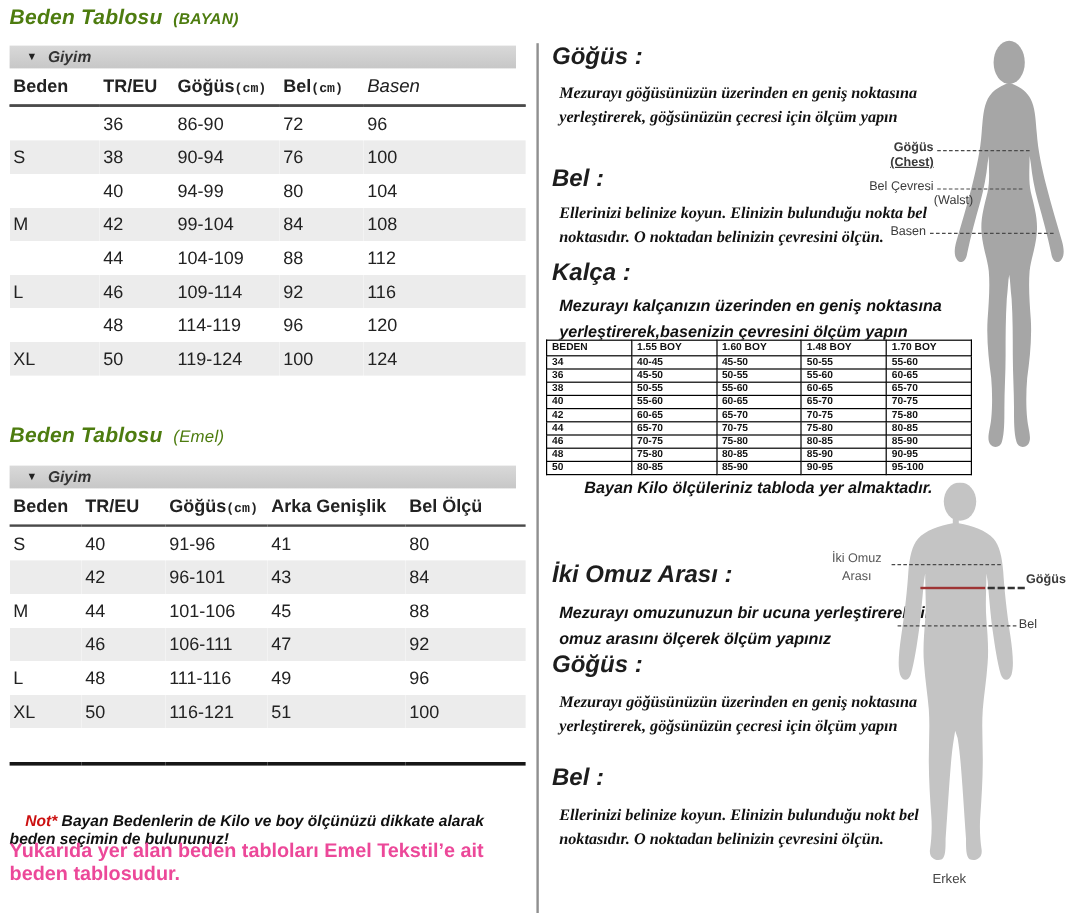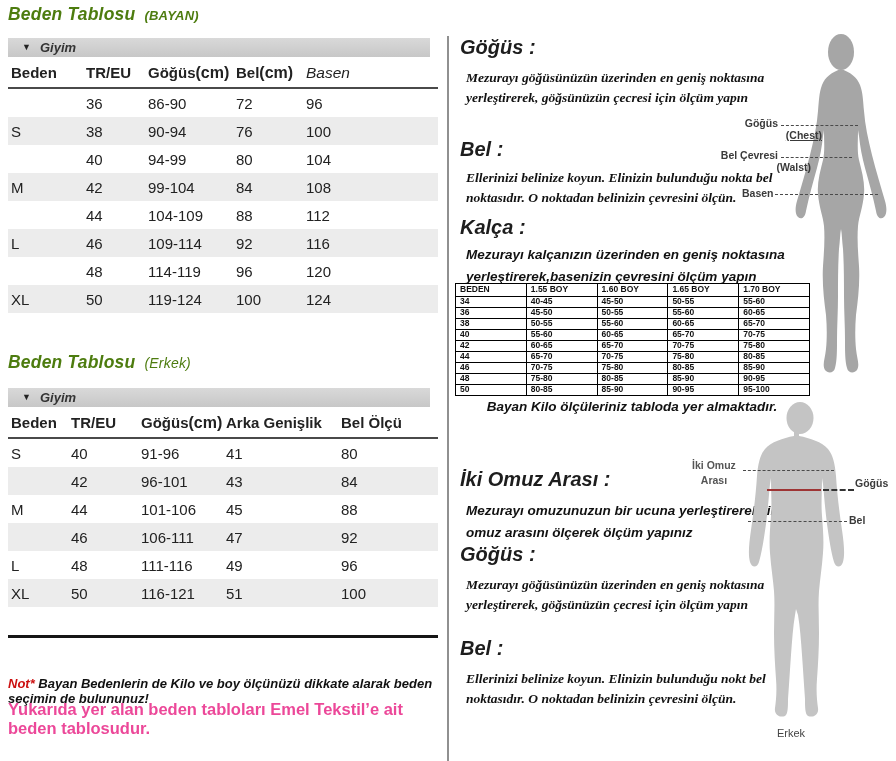"(cm)" table.size-table thead th .unit { font-family: none -> Liberation Mono, monospace; font-size: 16px -> 11px }
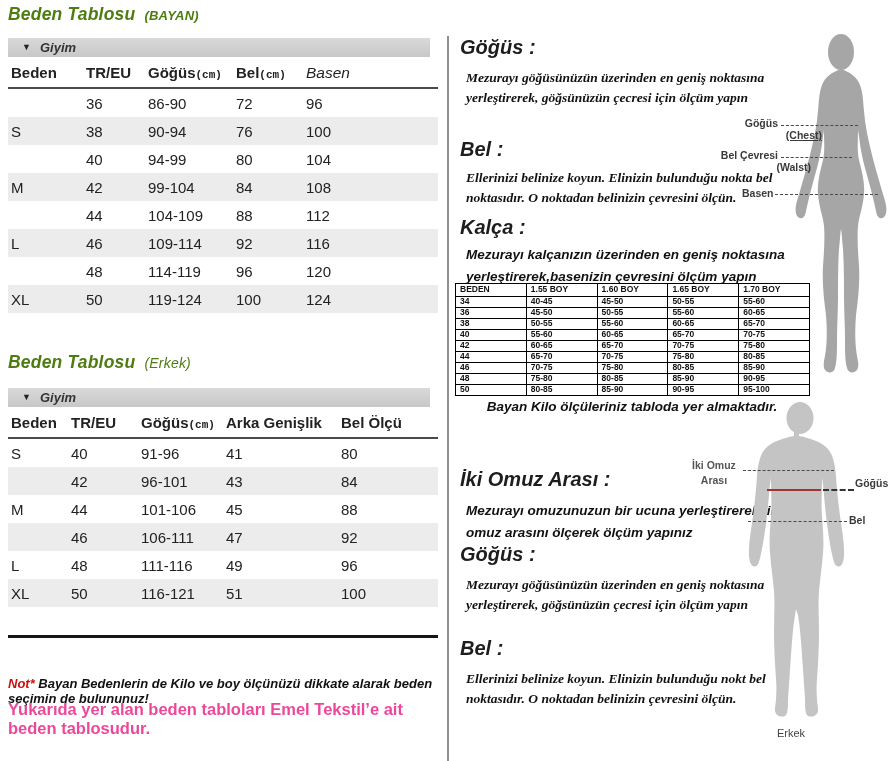"(Chest)" div.abs { left: 777px -> 733px }
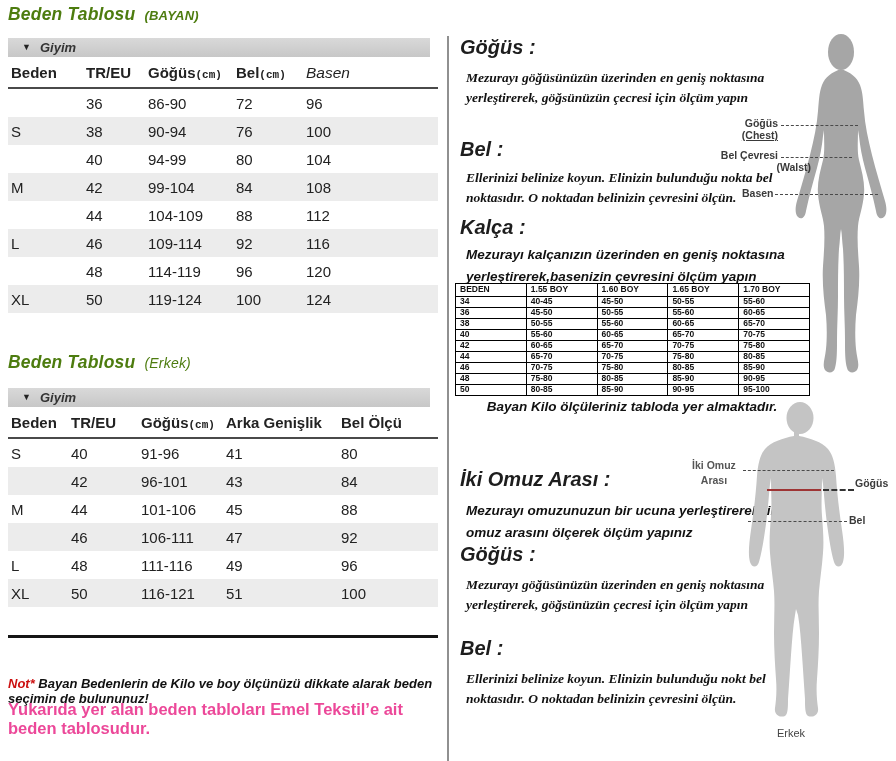"Bel Çevresi" .fig-label { font-weight: bold -> none }
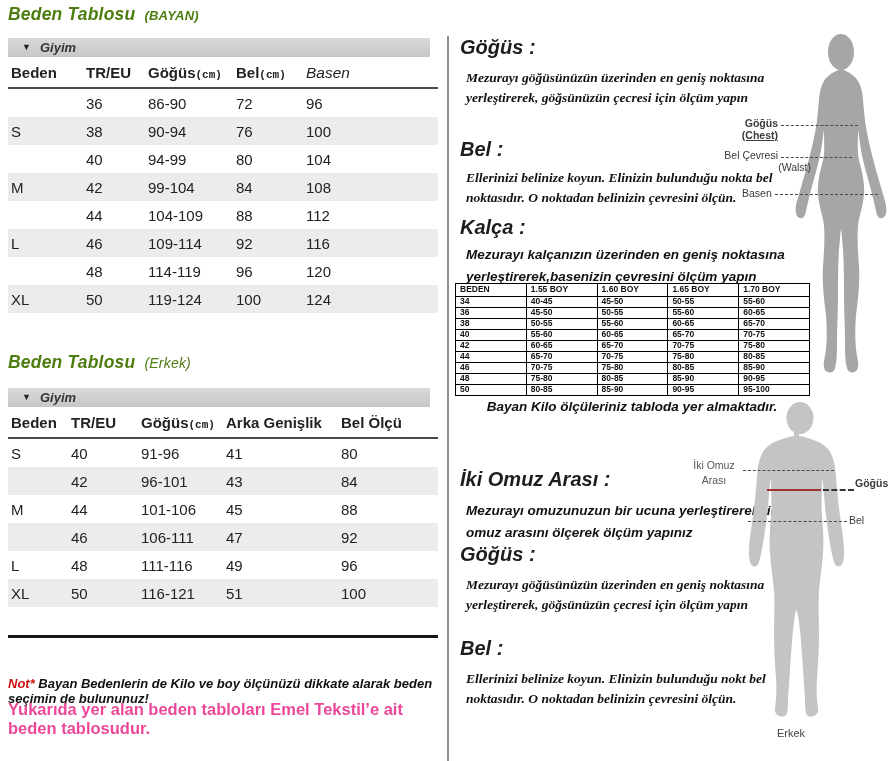"1.65 BOY" th { text: 1.65 -> 1.48 }
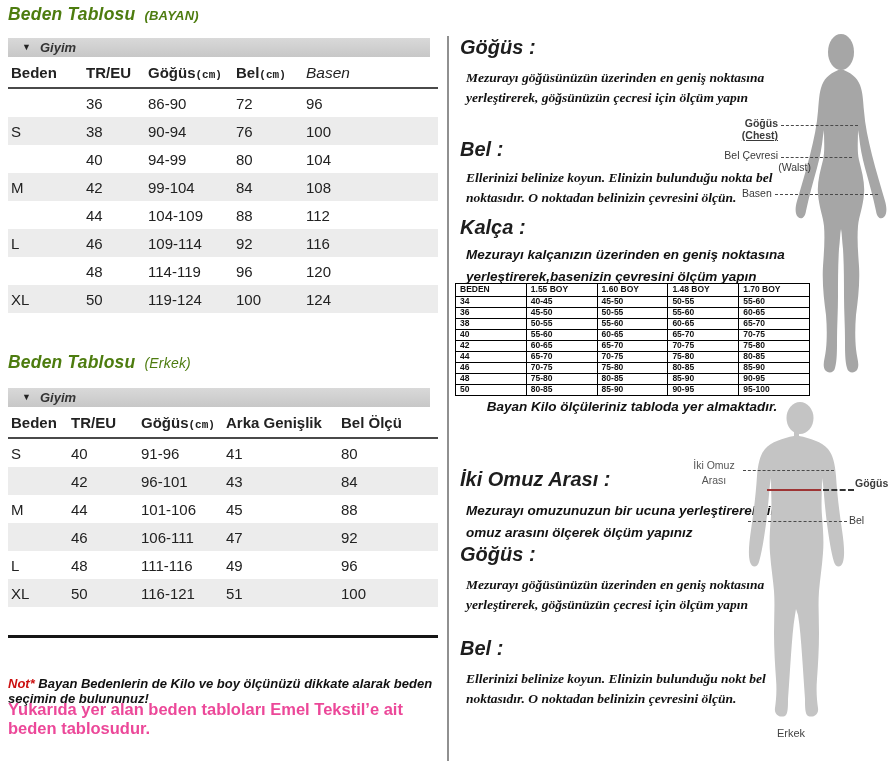"(Erkek)" span.suffix2 { text: Erkek -> Emel }
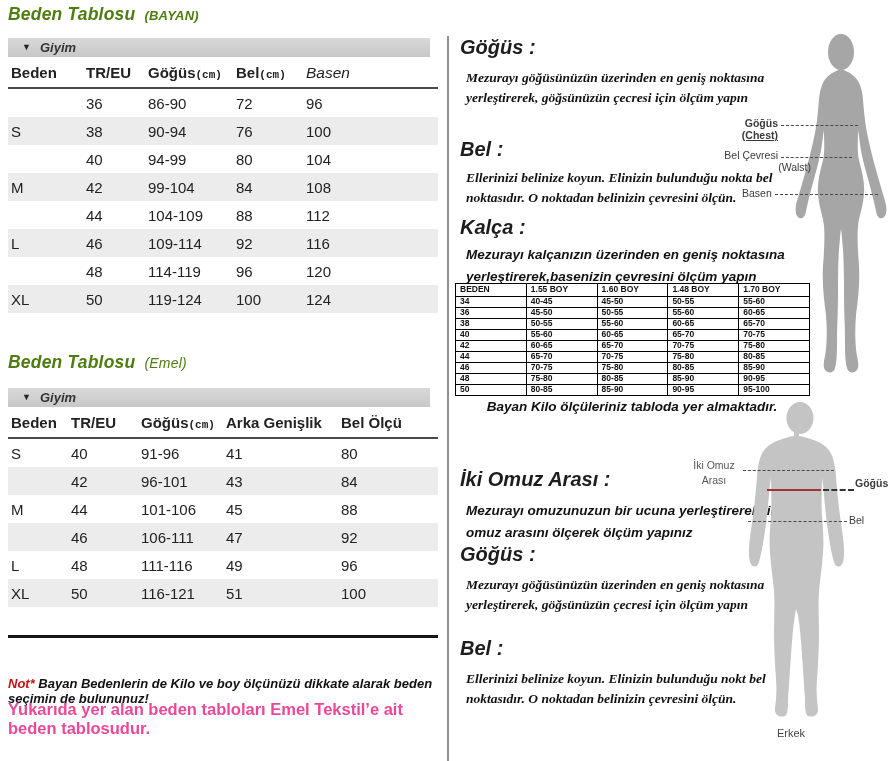"Not*" .note-line .red { margin-left: none -> 13px }
